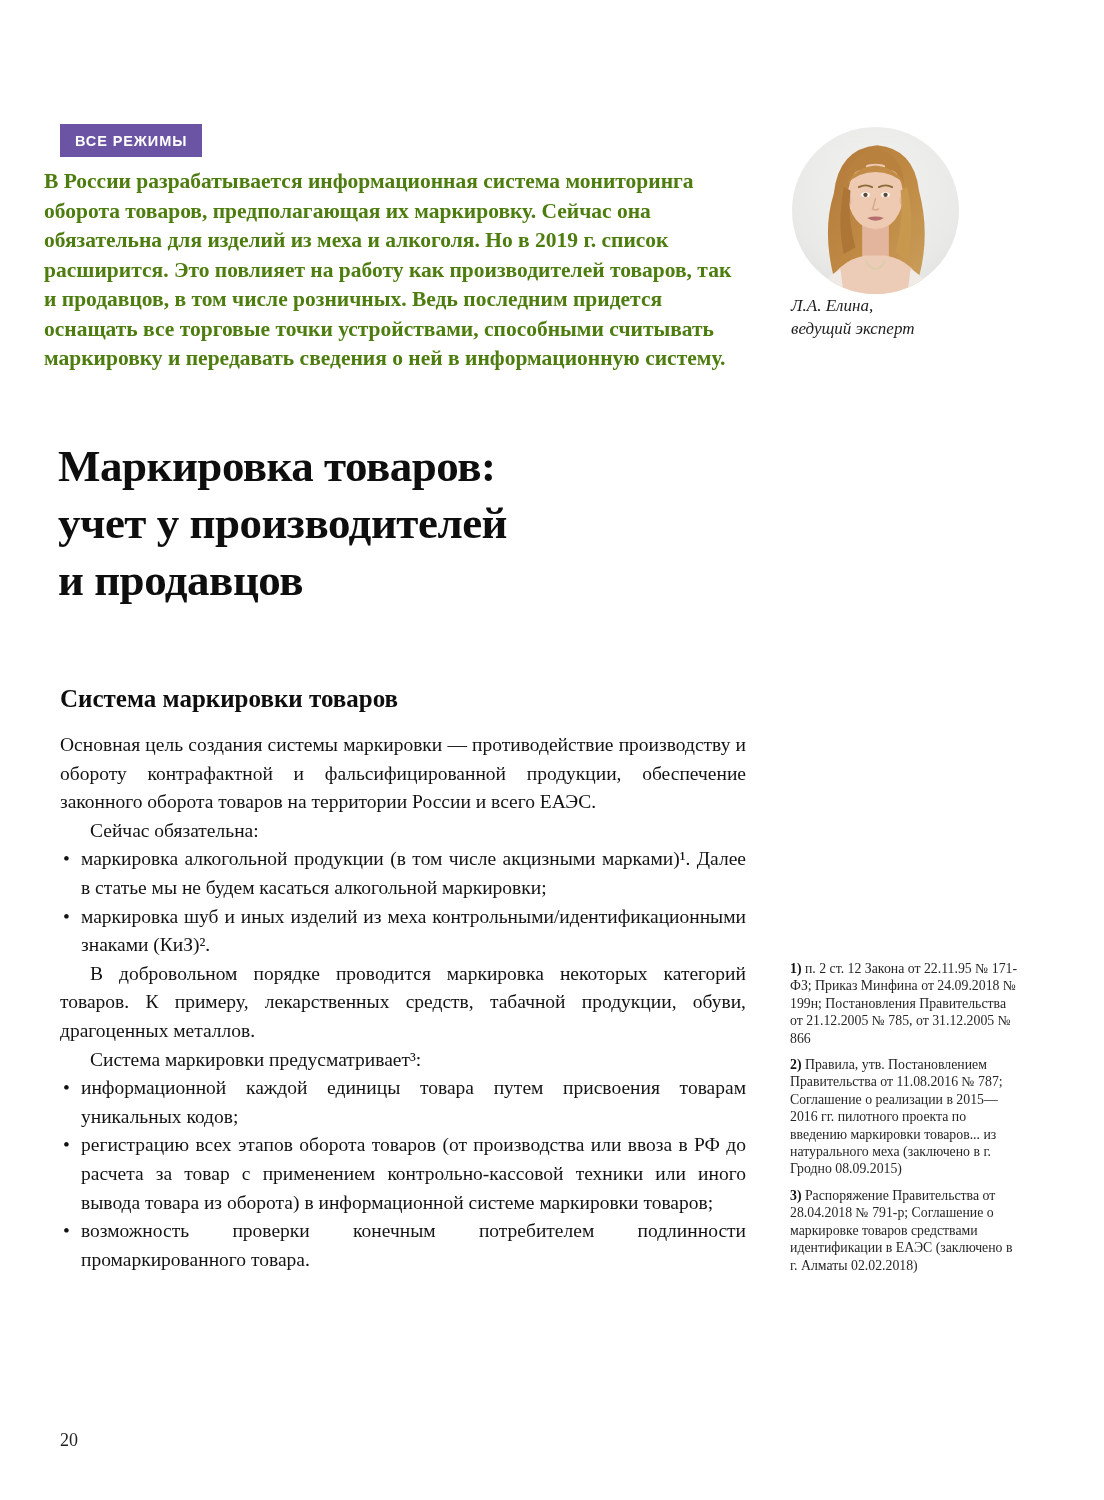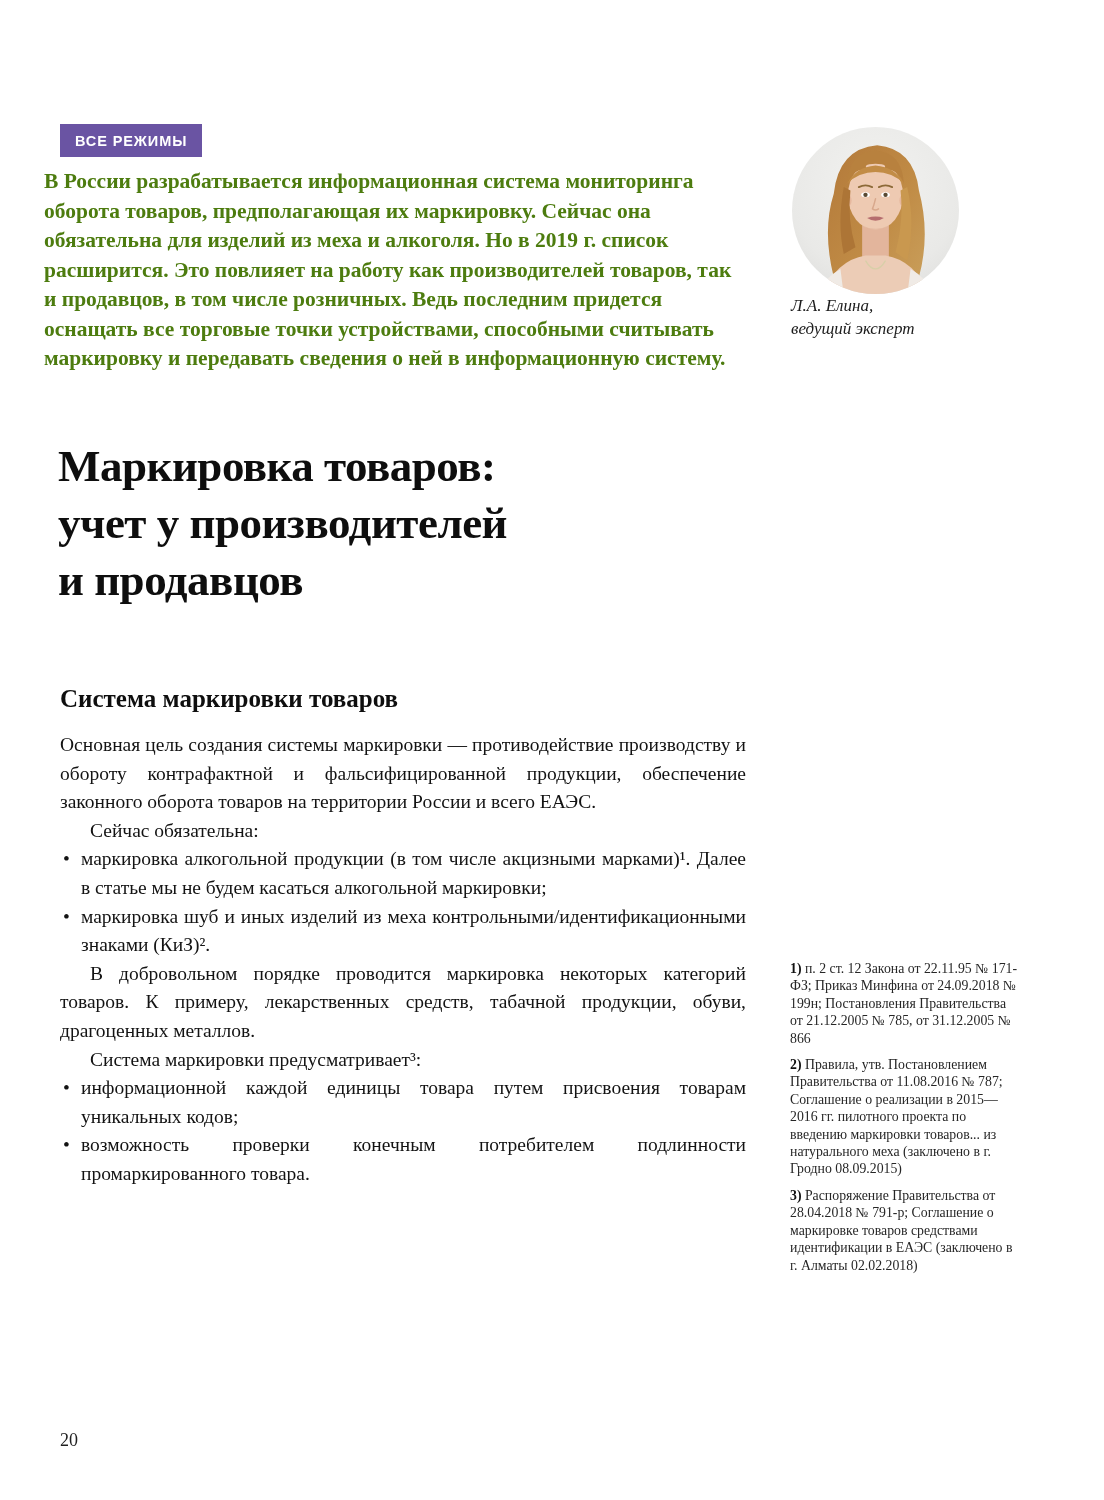"регистрацию всех этапов оборота товаров" p.bullet { html: none -> <p>регистрацию всех этапов оборота товаров (от производства или ввоза в РФ до расчета за товар с применением контрольно-кассовой техники или иного вывода товара из оборота) в информационной системе маркировки товаров;</p> }
